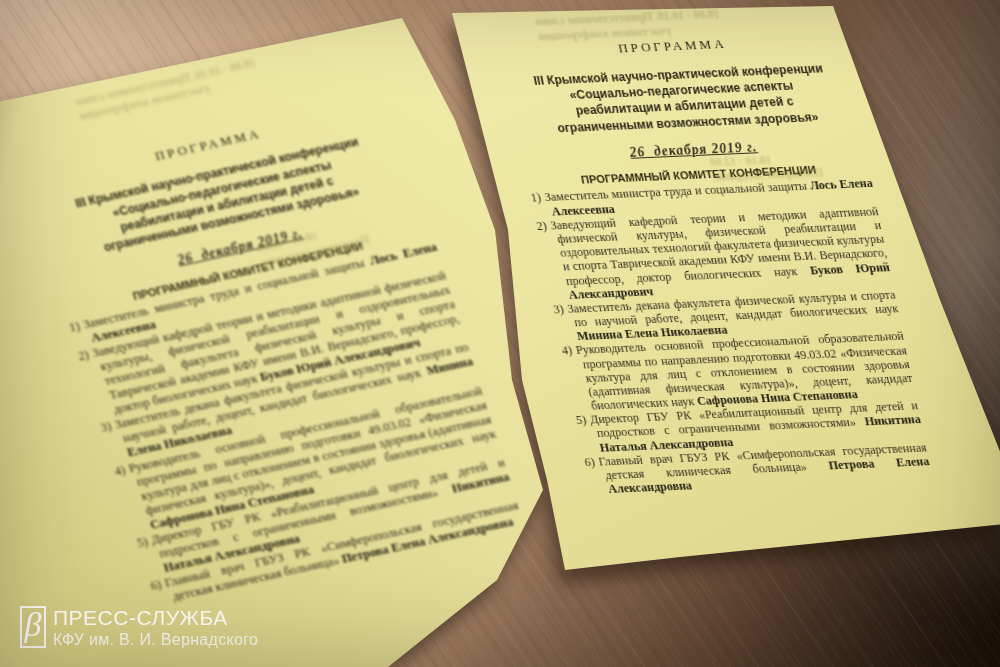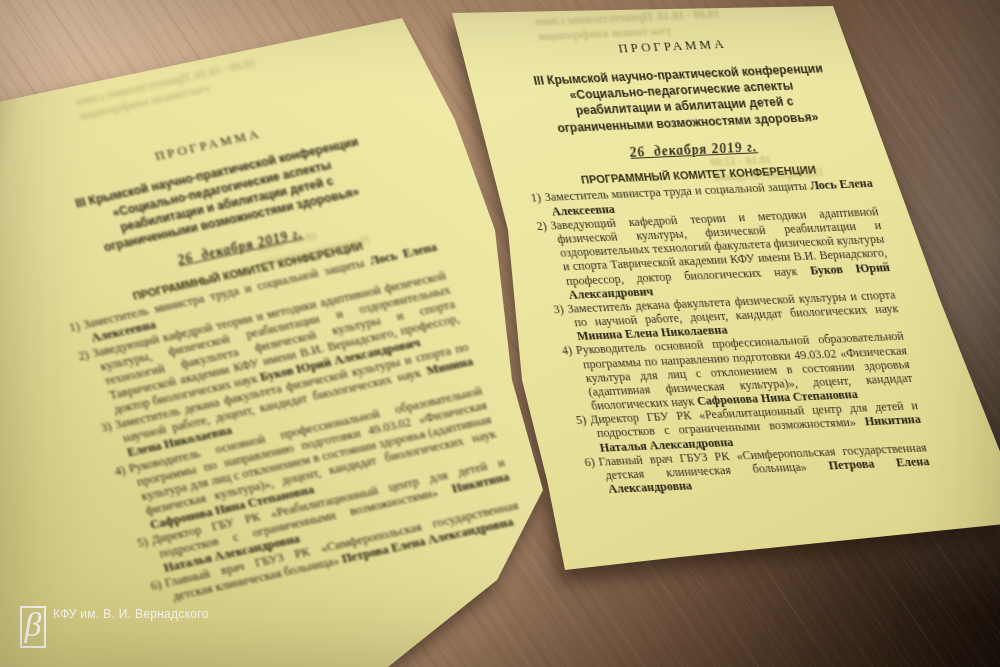"ПРЕСС-СЛУЖБА" div.wm-title { html: none -> <div>ПРЕСС-СЛУЖБА</div> }
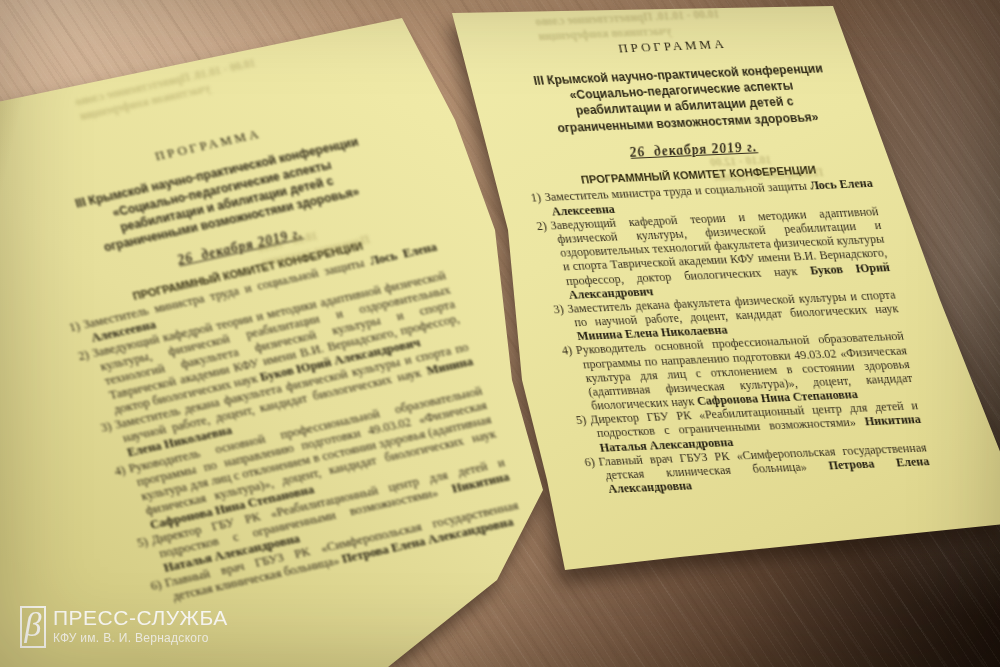"КФУ им. В. И. Вернадского" .wm-sub { font-size: 12px -> 16px }
